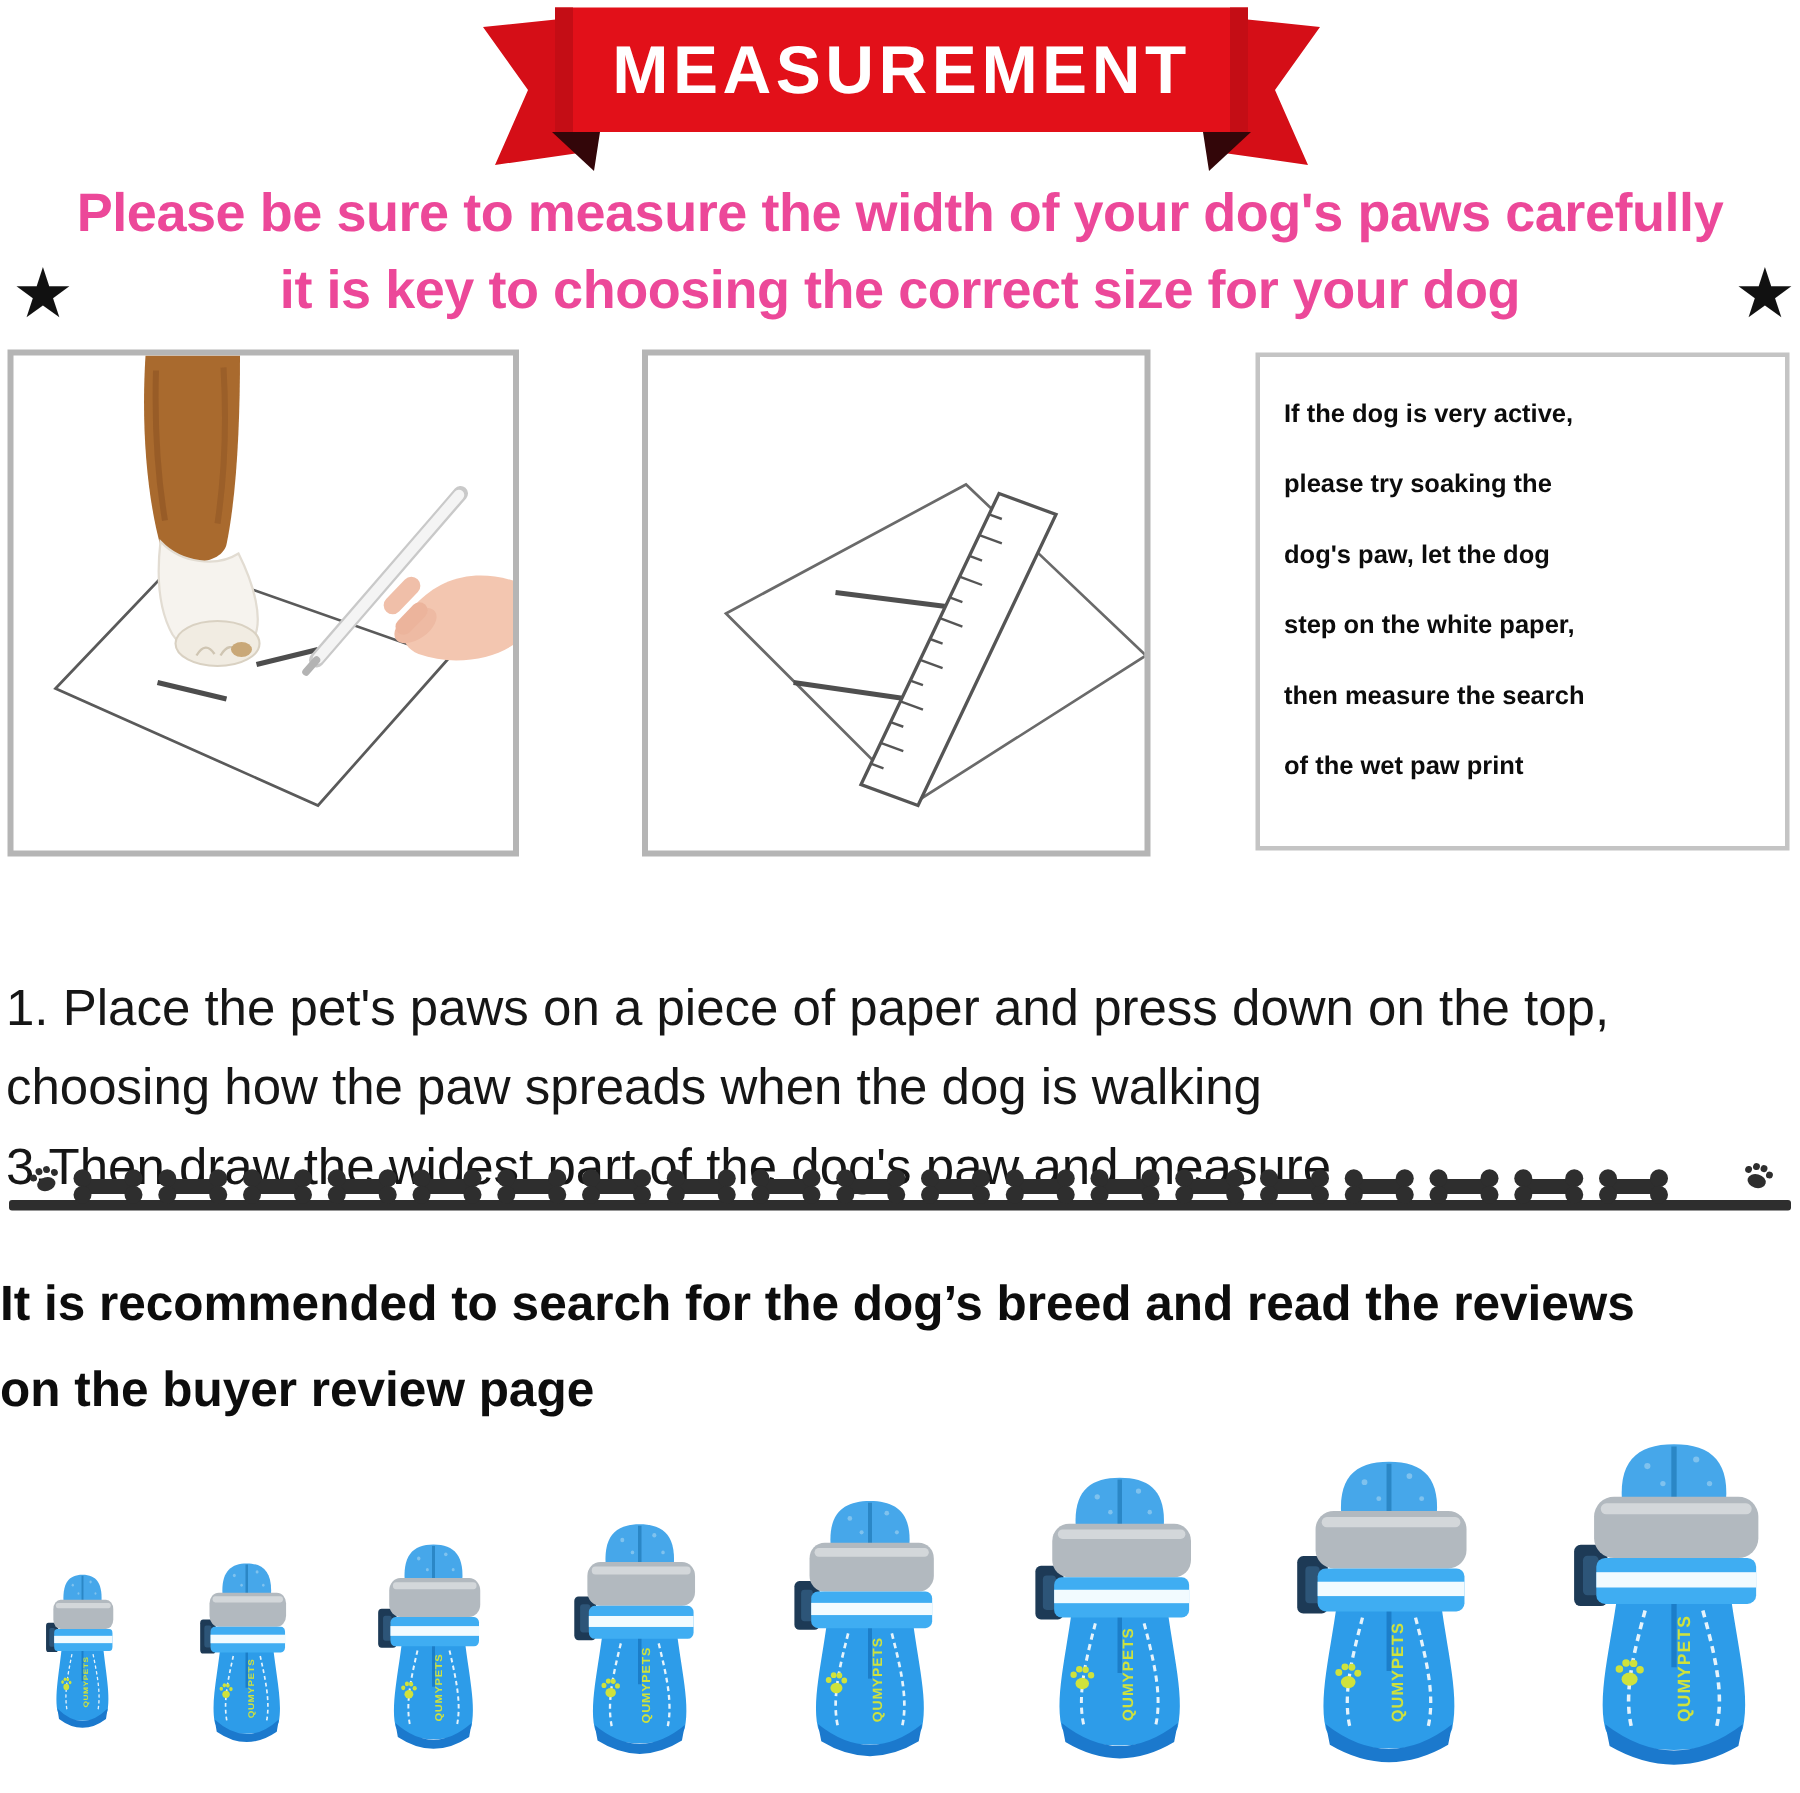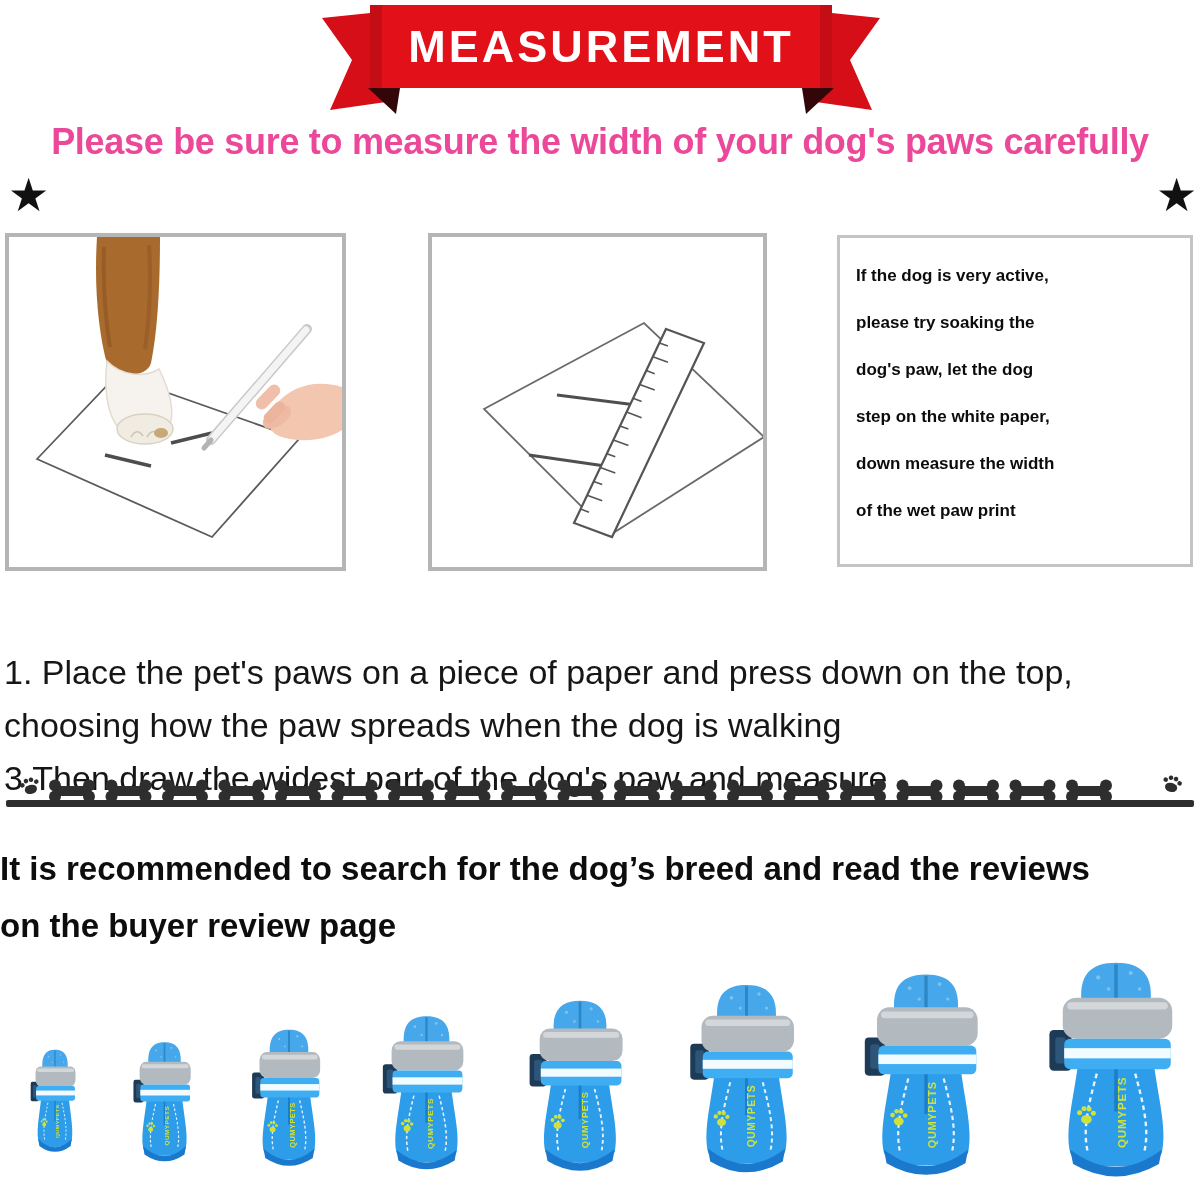"it is key to choosing" div { html: none -> <div>it is key to choosing the correct size for your dog</div> }
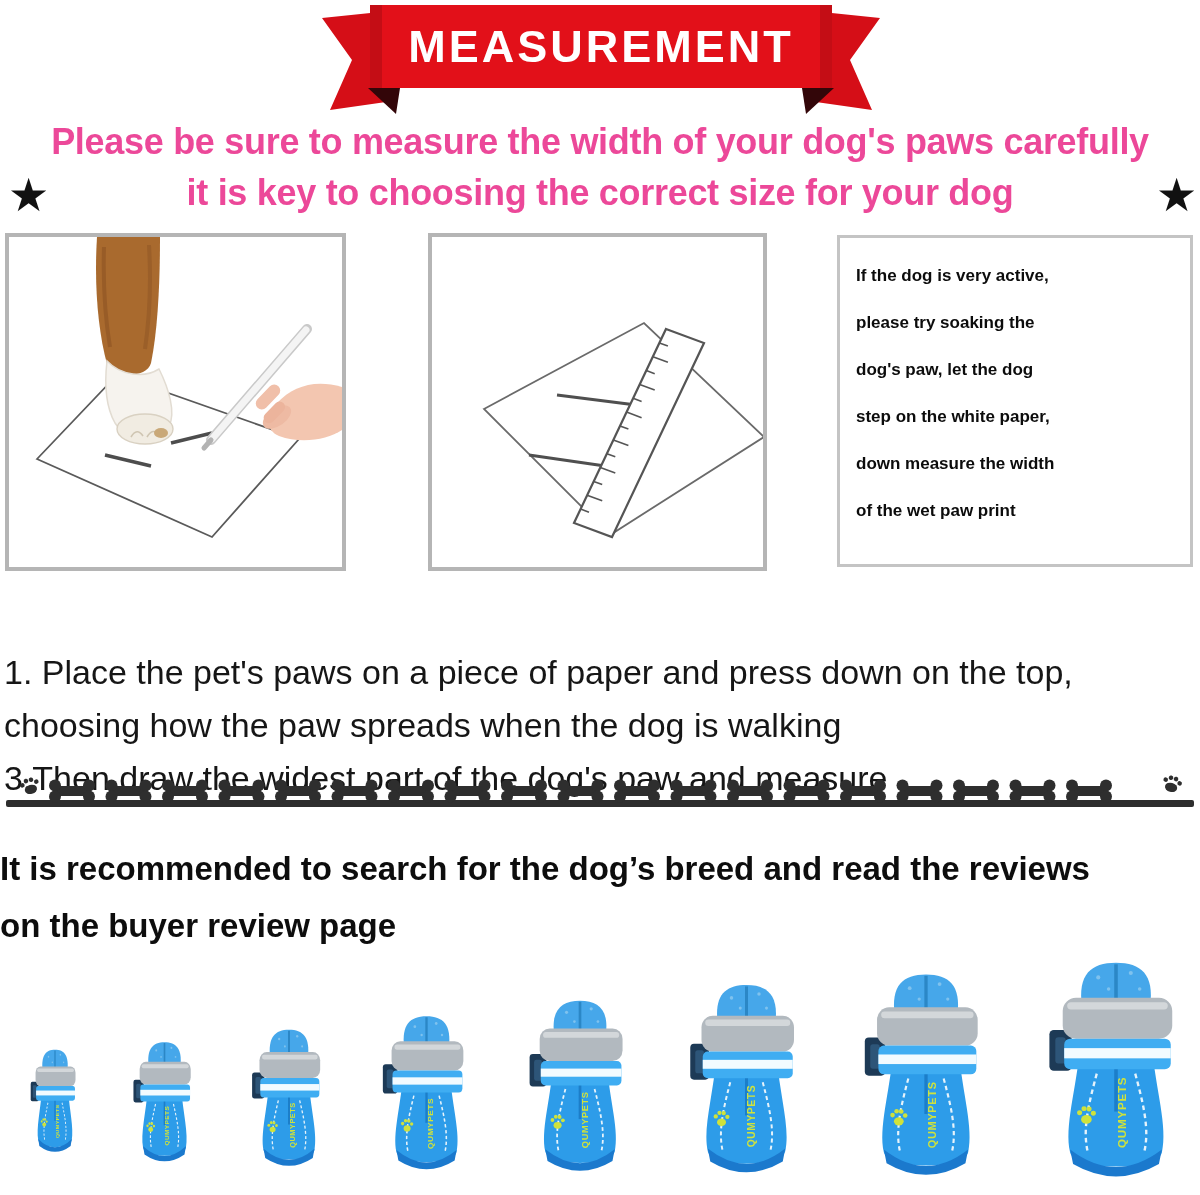"down measure the width" div { text: down measure the width -> then measure the search }
